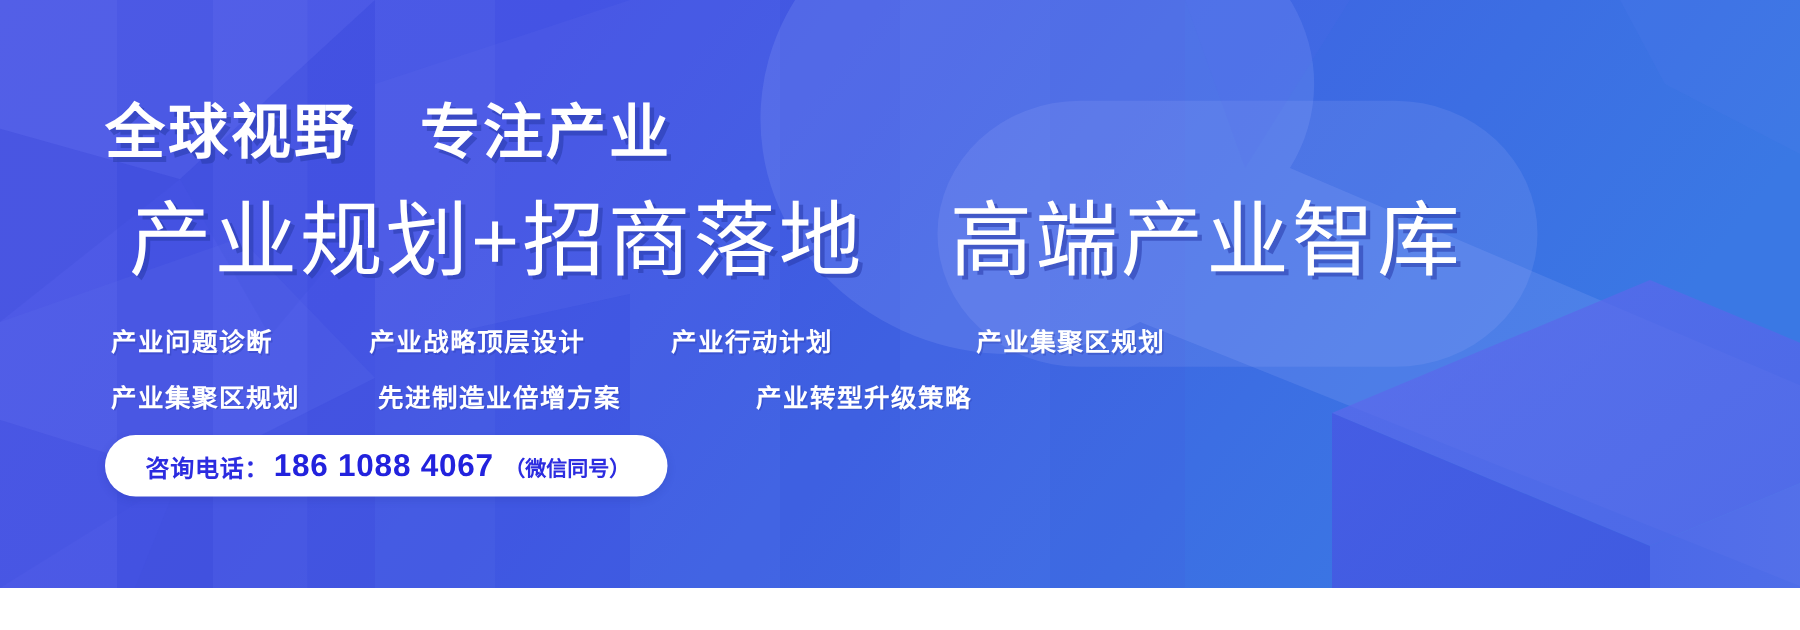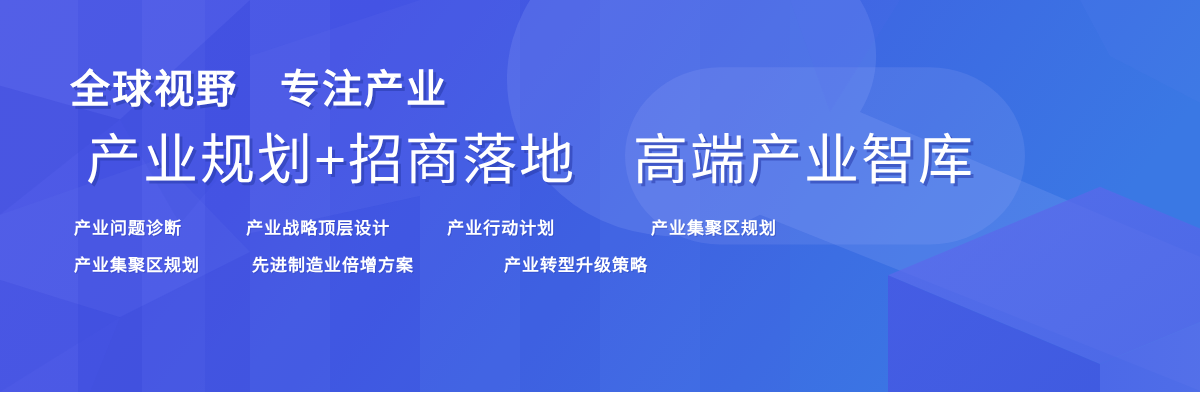"咨询电话：" div.phone-pill { html: none -> <div> <span>咨询电话：</span> <span>186 1088 4067</span> <span>（微信同号）</span> </div> }
